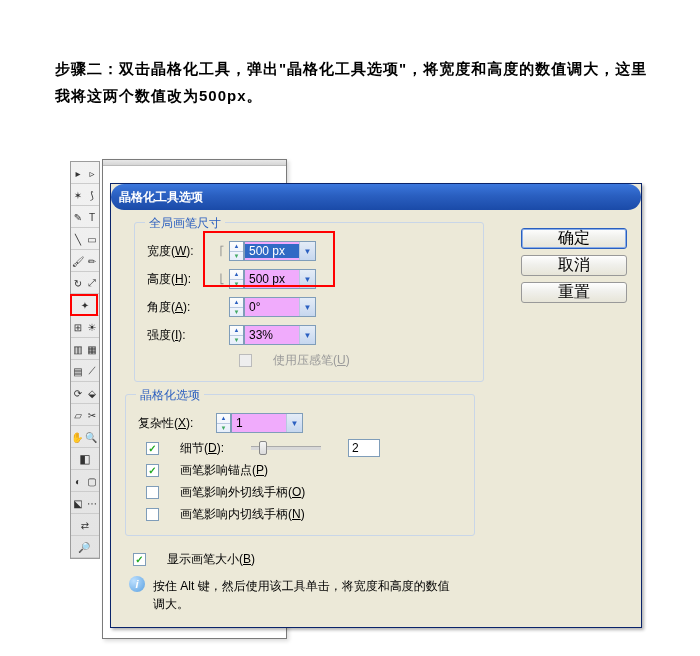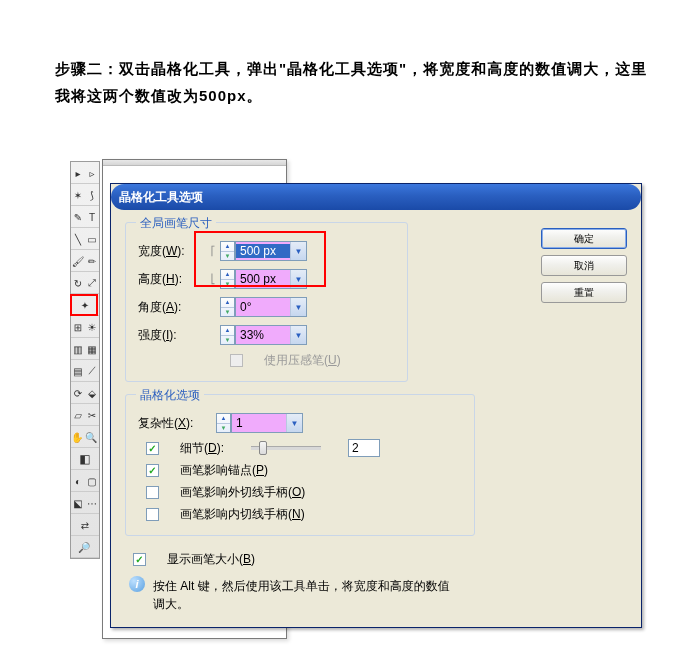"全局画笔尺寸" div.fieldset { margin-left: none -> 9px; width: 283px -> 350px }
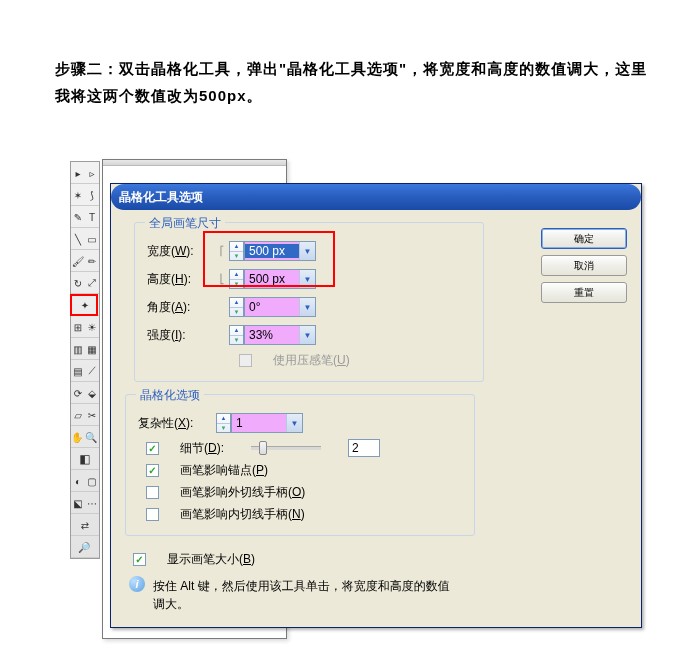"确定" .btn { font-size: 10px -> 16px; width: 86px -> 106px }
